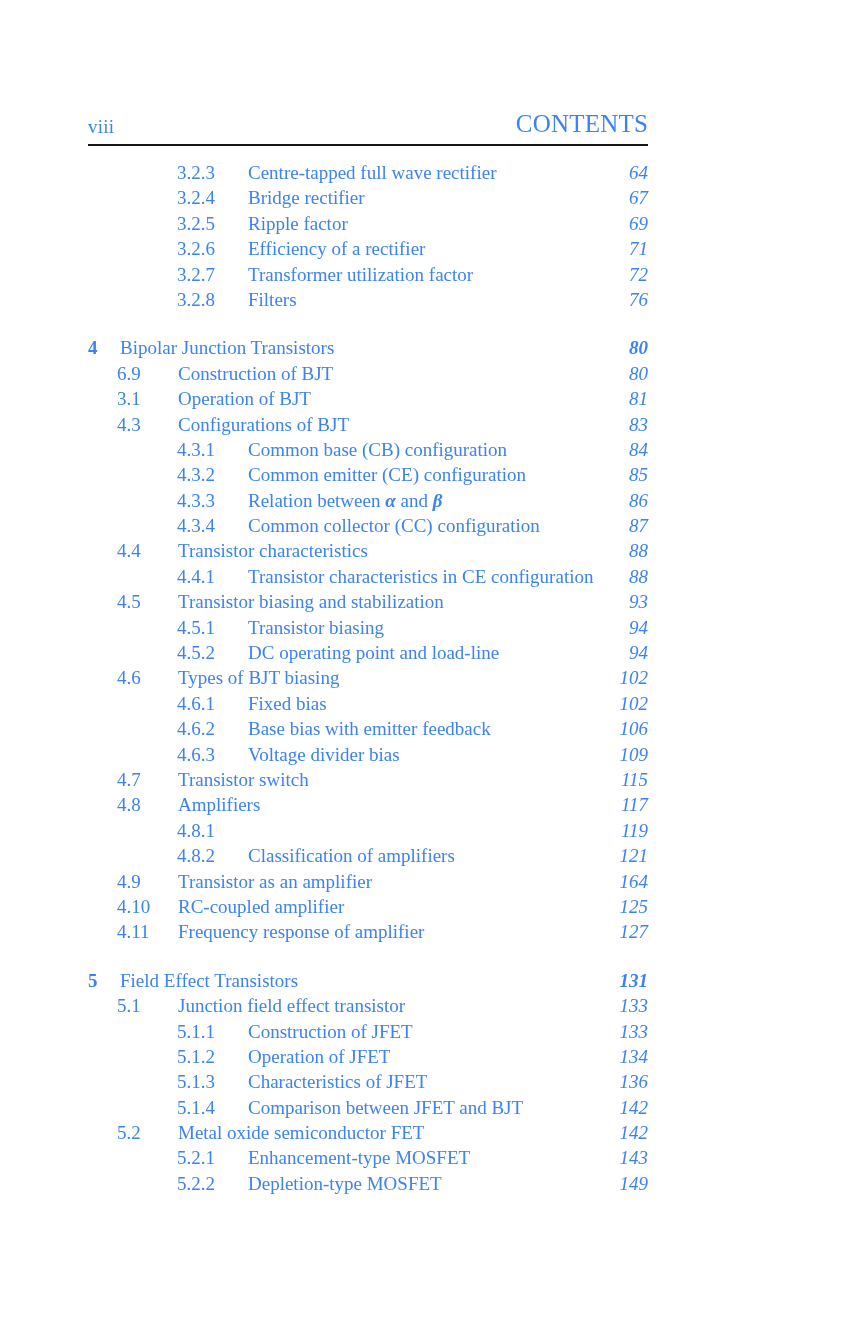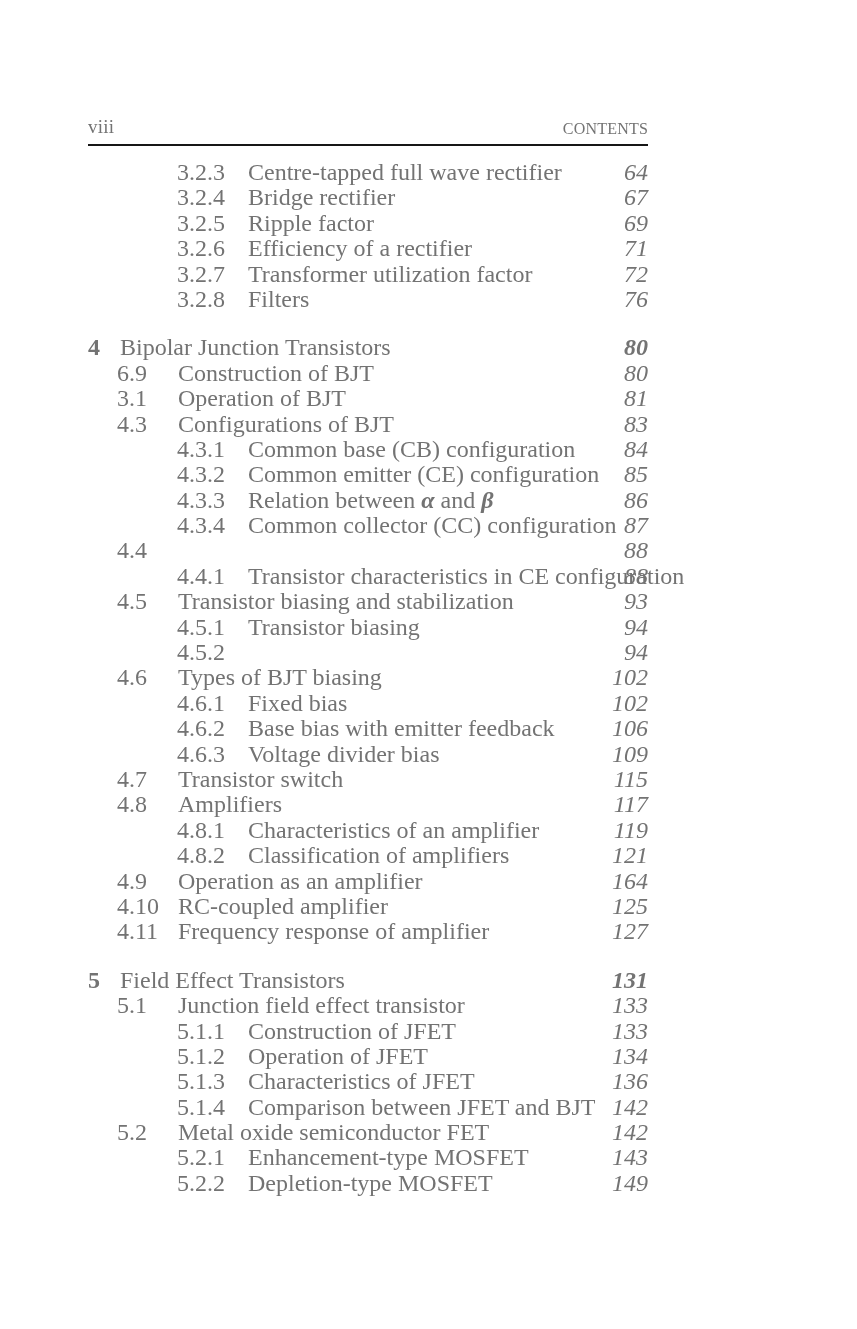"viii" .page { color: #737373 -> #3b82f6 }
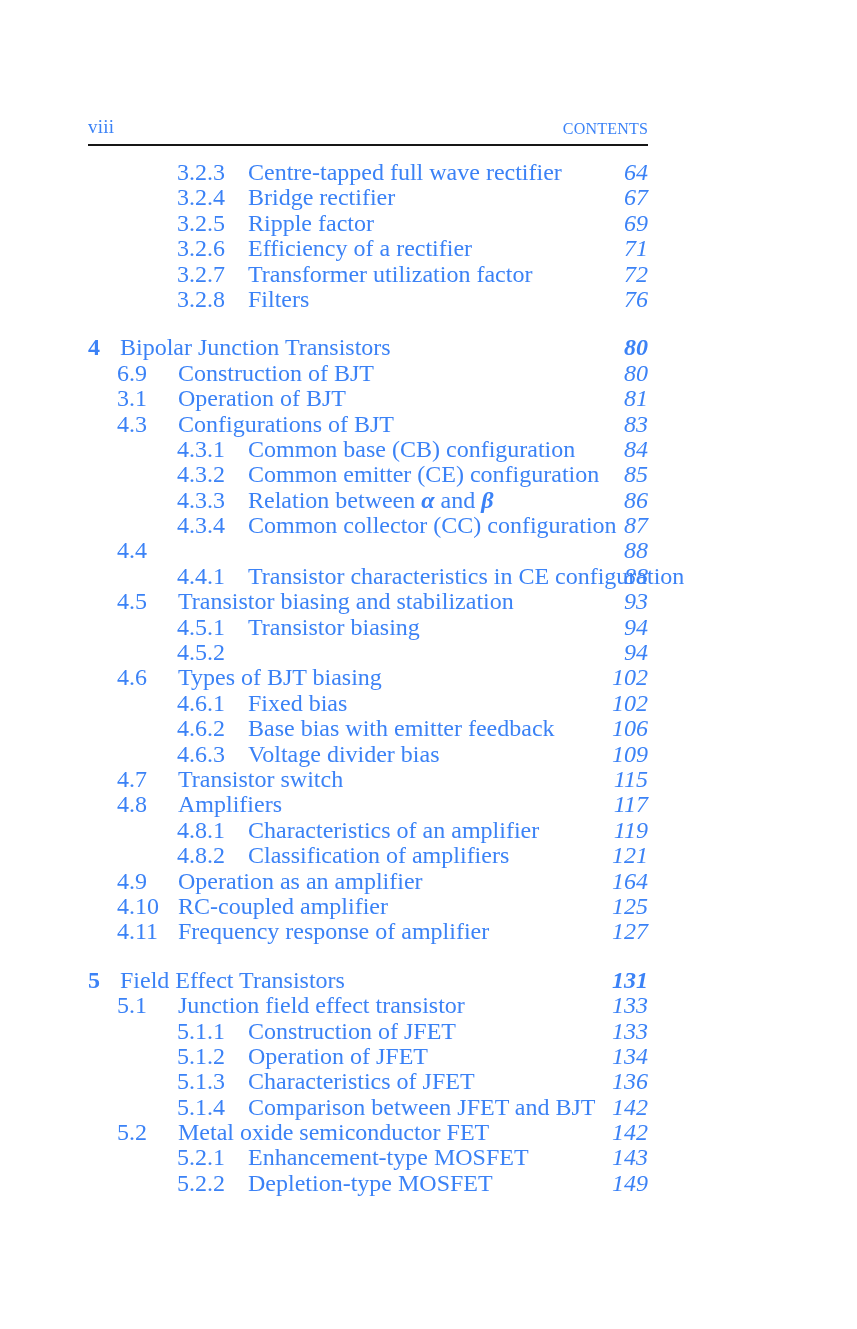"CONTENTS" .header .running-head { font-size: 16px -> 25px }
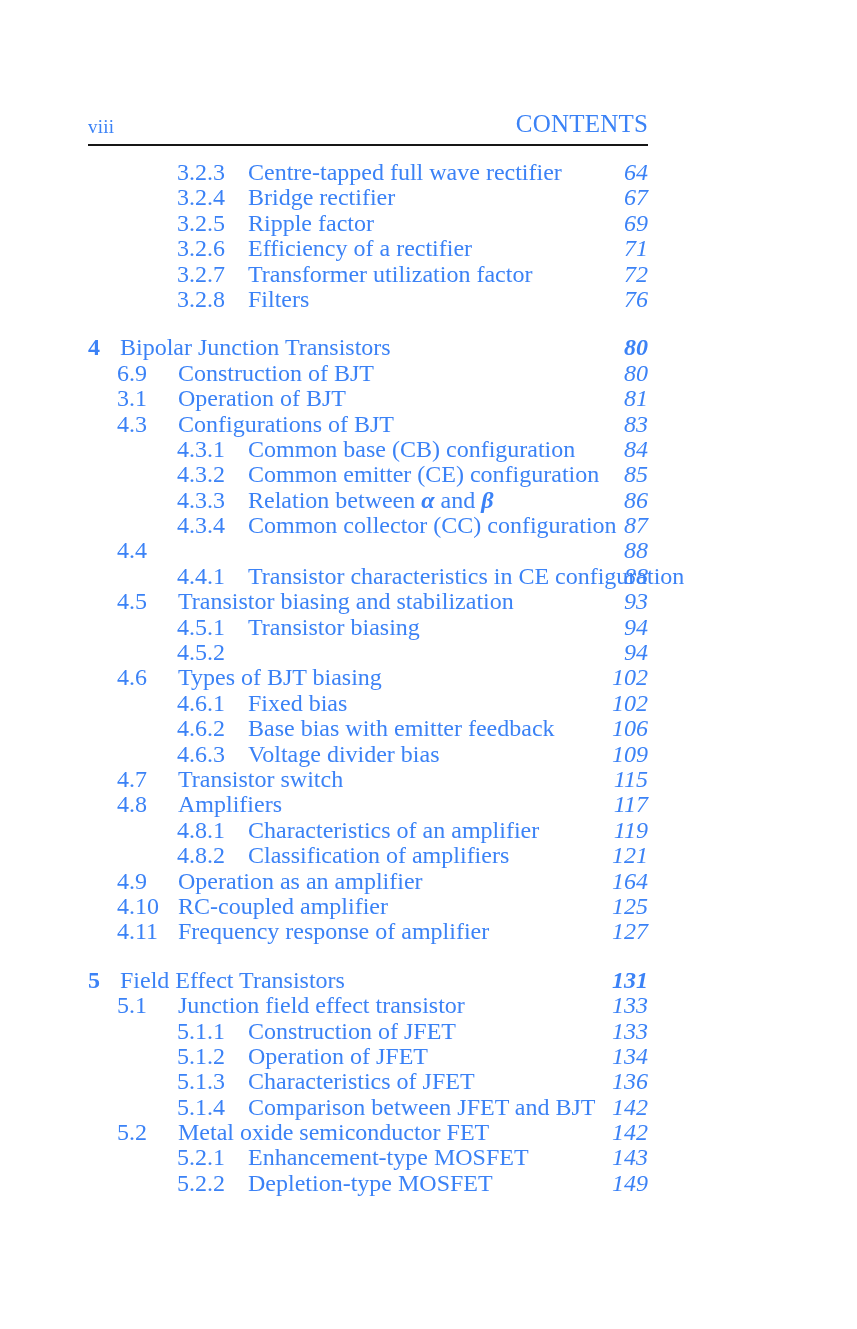"3.2.3" .toc { font-size: 24px -> 19px }
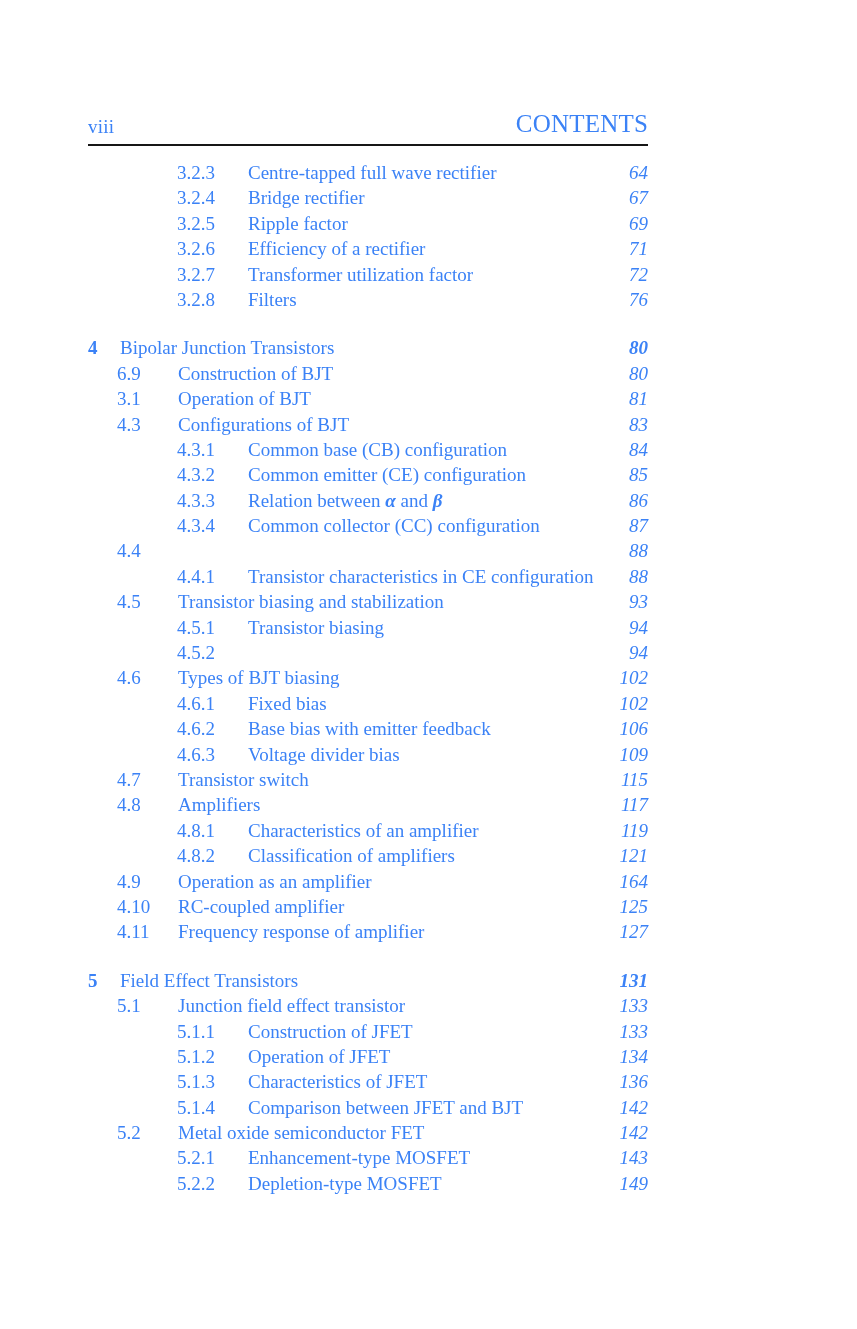"Transistor characteristics" span.title { html: none -> <span>Transistor characteristics</span> }
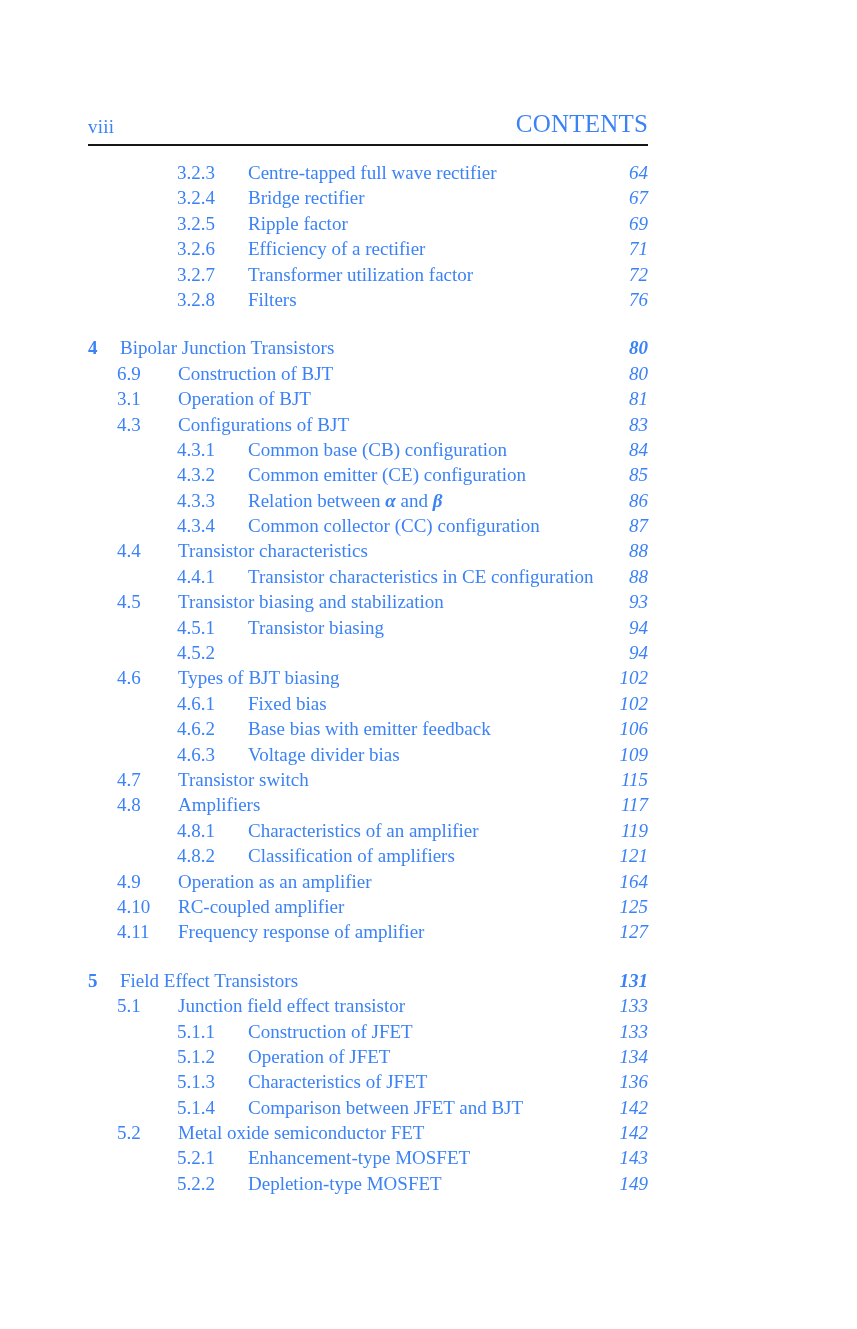"DC operating point and load-line" span.title { html: none -> <span>DC operating point and load-line</span> }
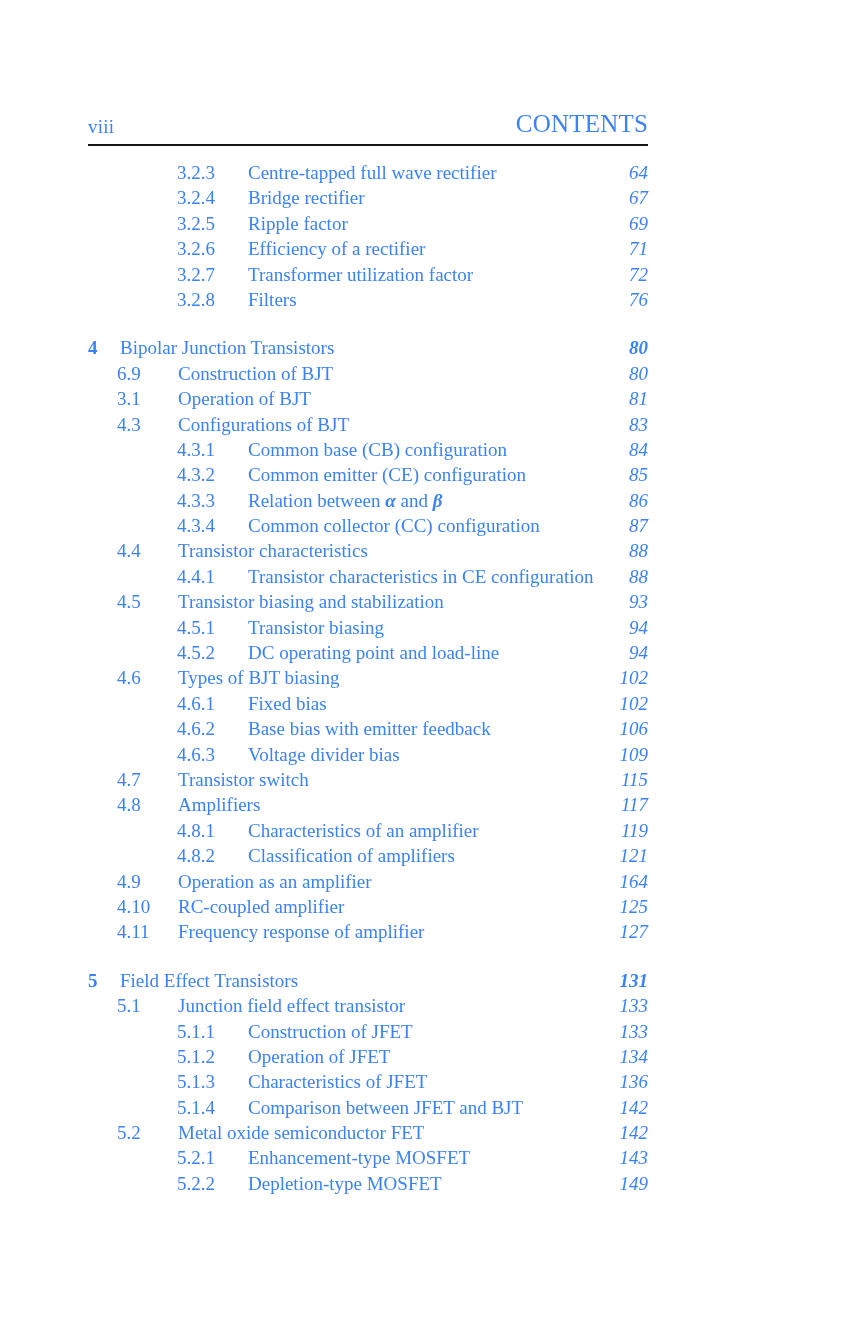"Characteristics of an amplifier" span.title { html: <span>Characteristics of an amplifier</span> -> none }
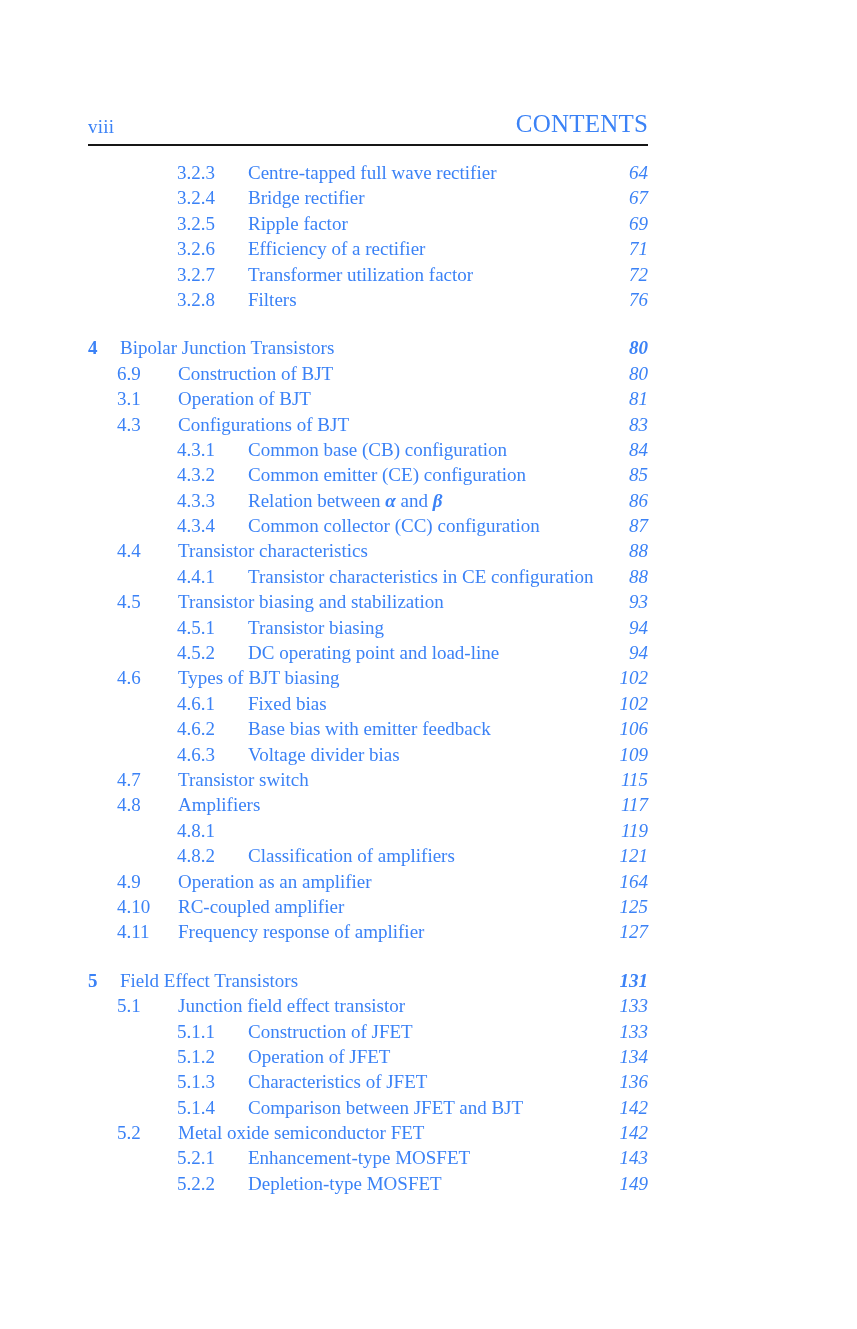"Operation as an amplifier" span.title { text: Operation -> Transistor }
